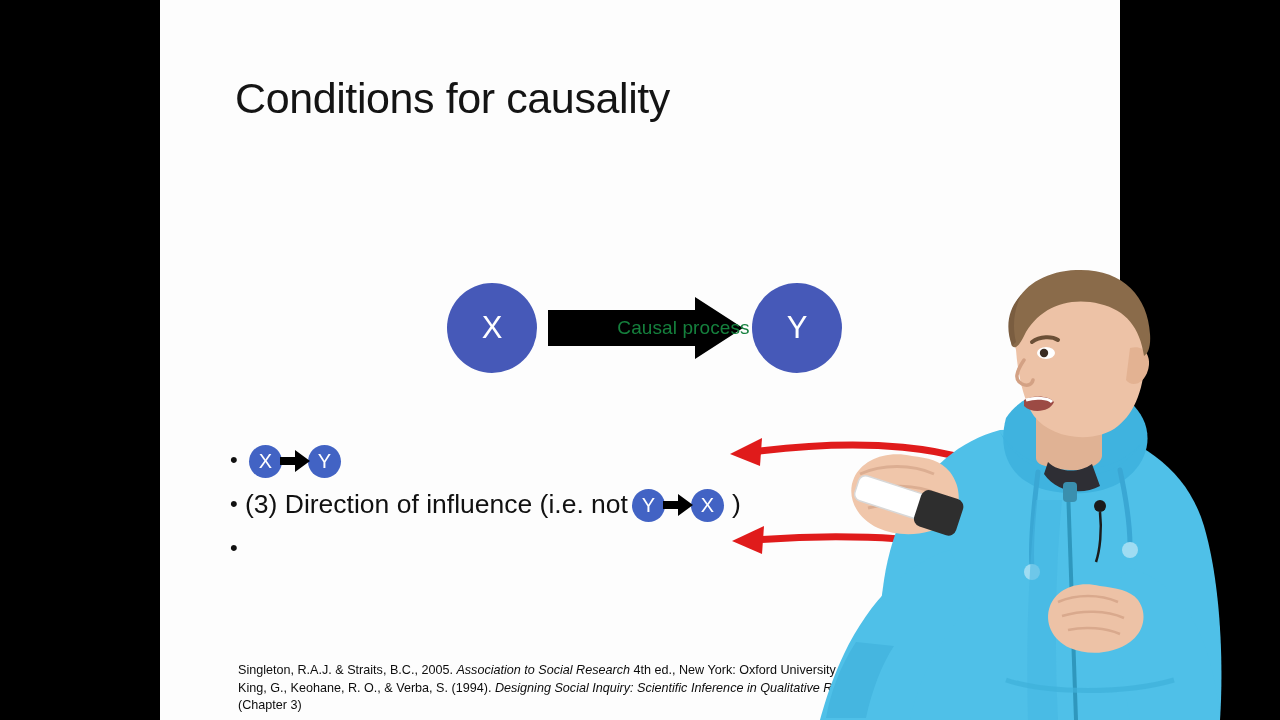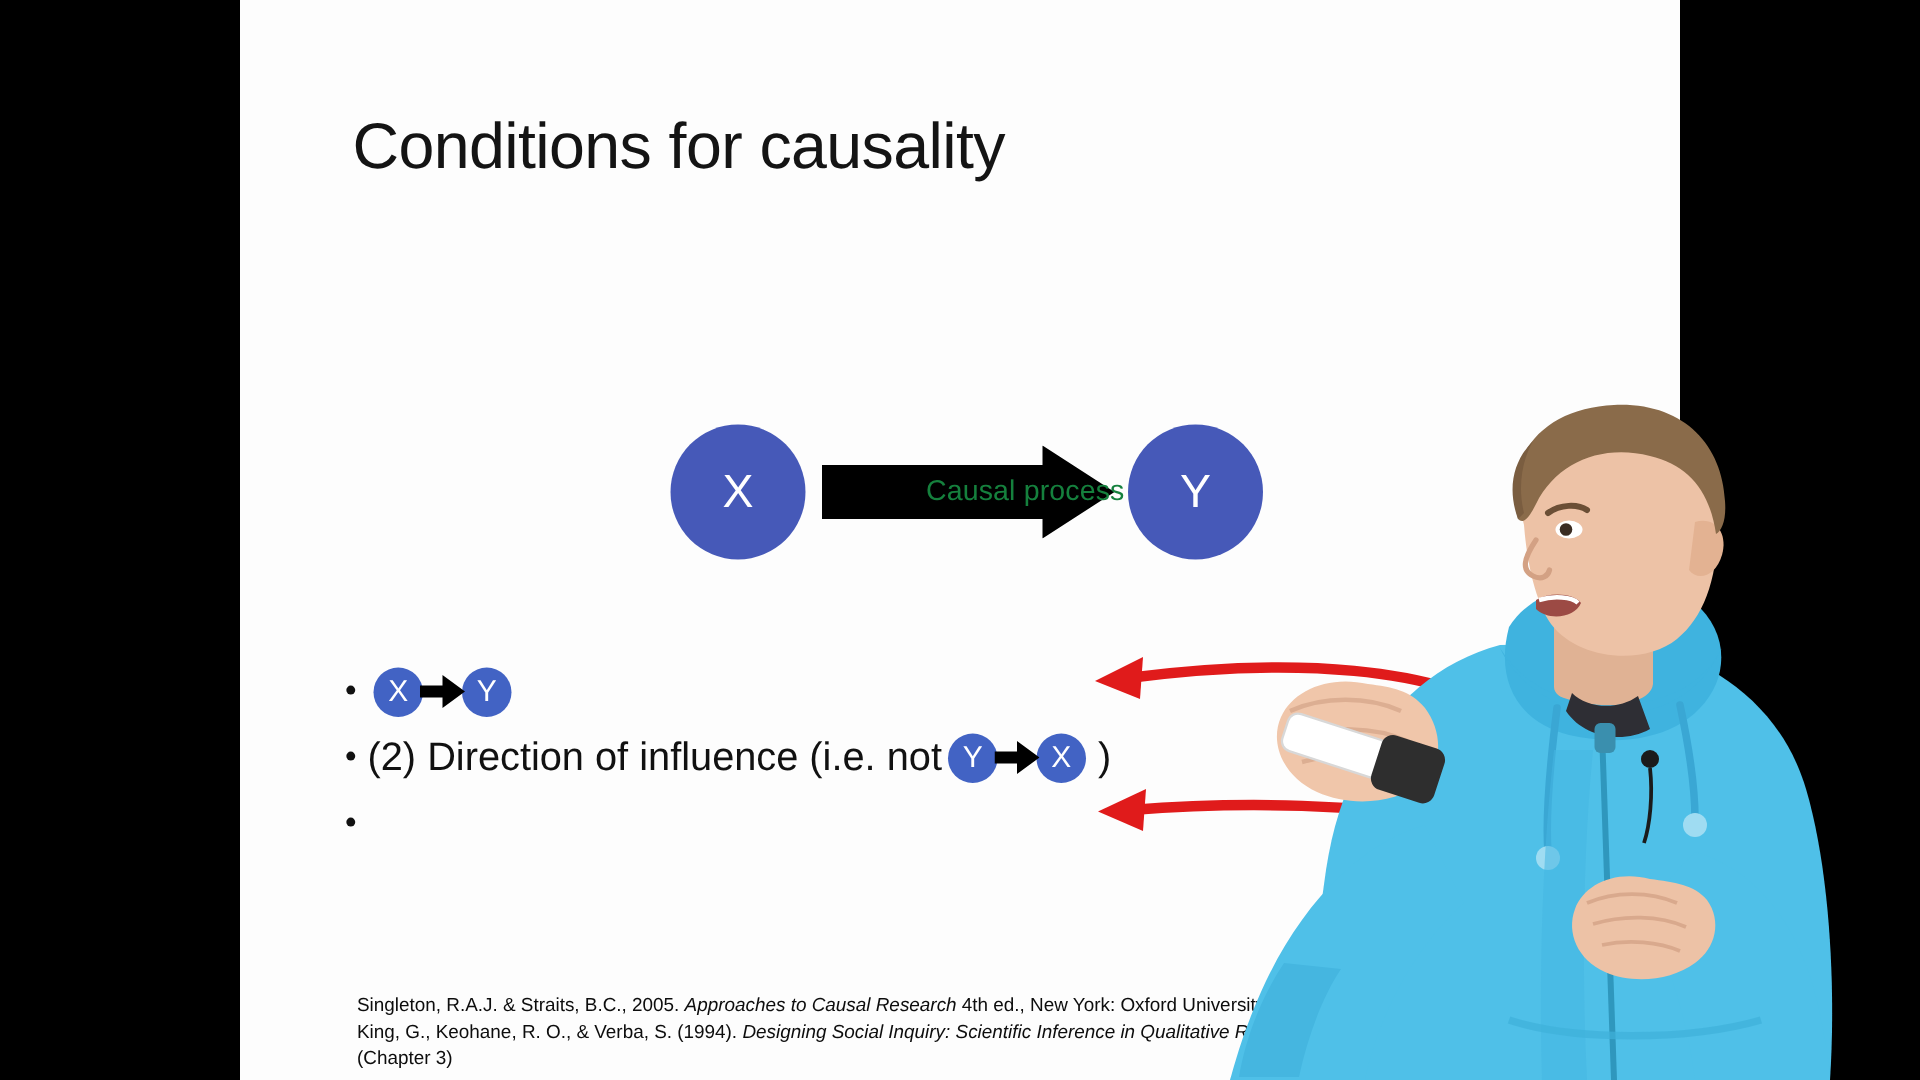"(2) Direction of influence (i.e." span.bullet-text { text: 2 -> 3 }
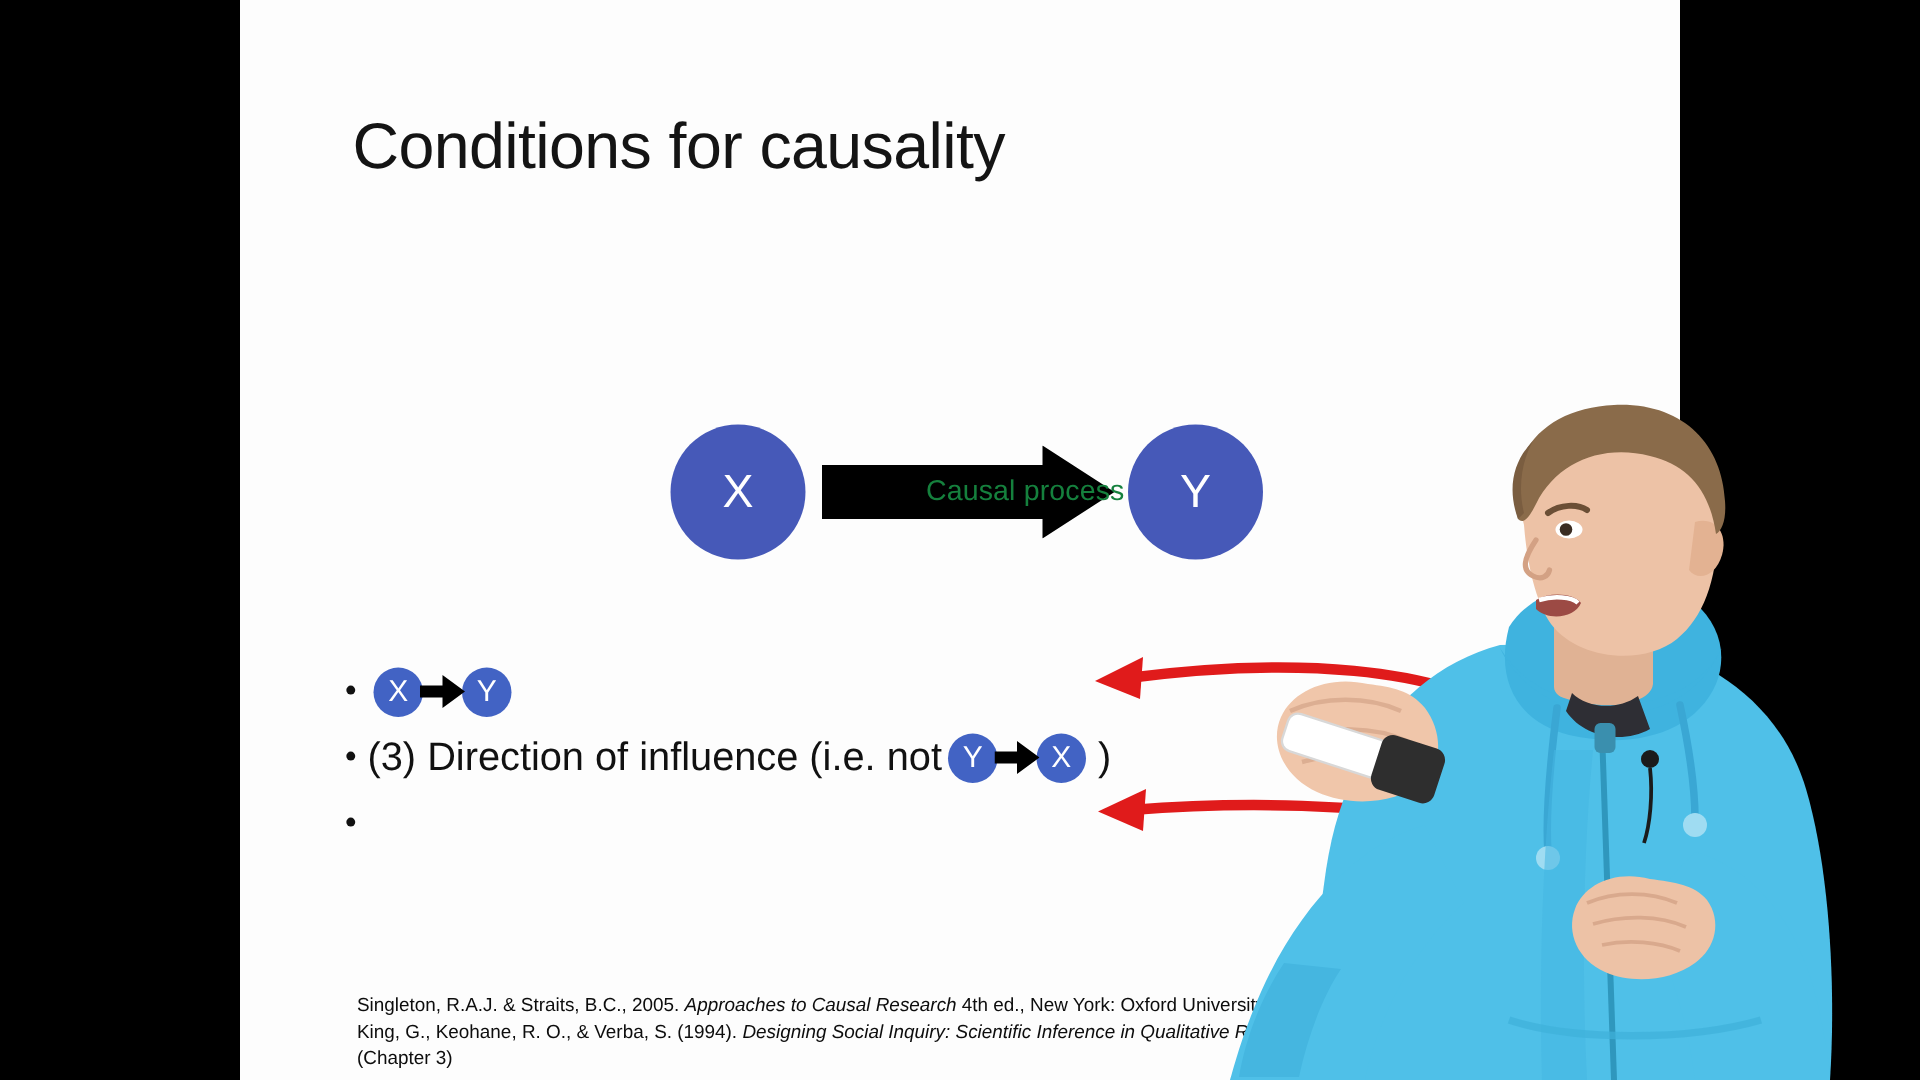"Approaches to Causal Research" em { text: Approaches to Causal -> Association to Social }
